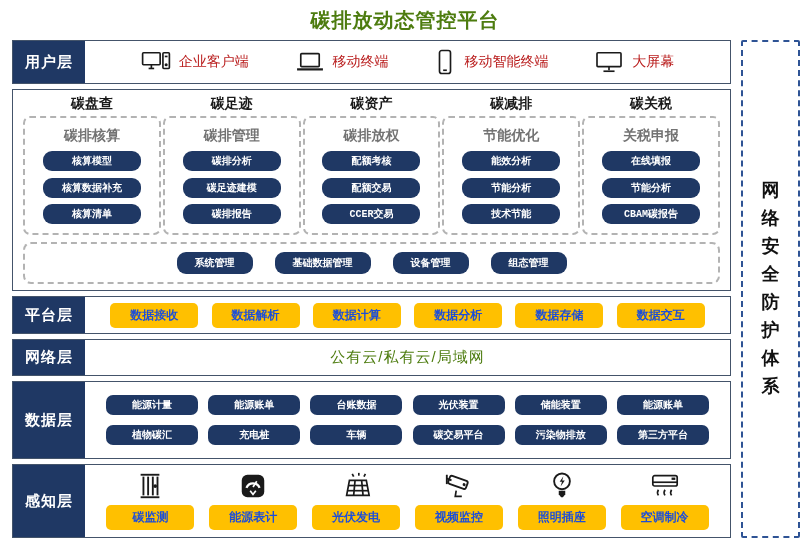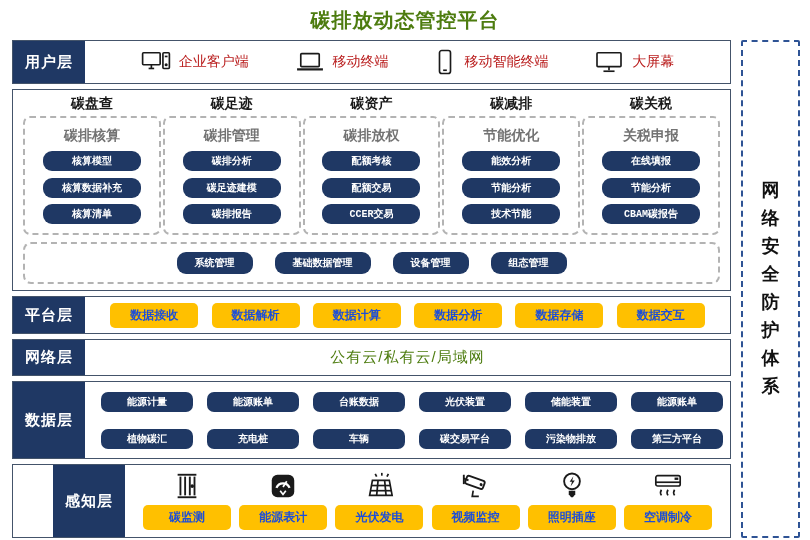"能源计量" .data-content { gap: 14px -> 0 }
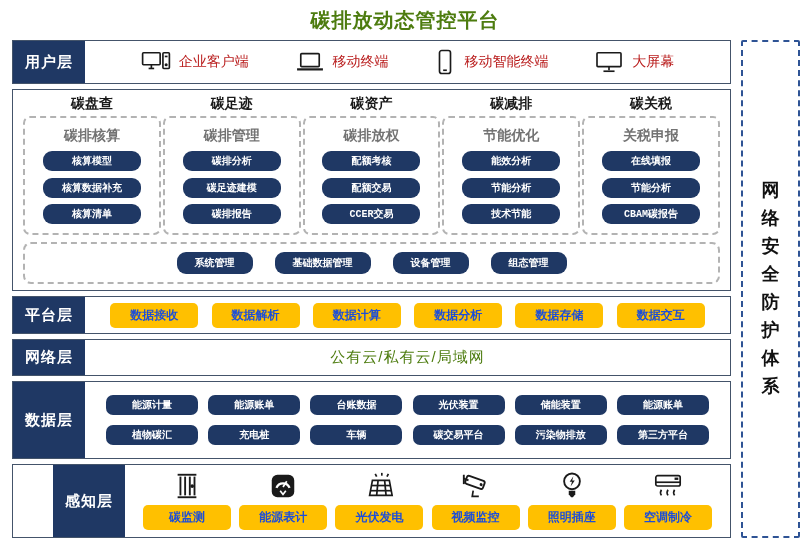"感知层" .layer-perception { padding-left: 40px -> none }
